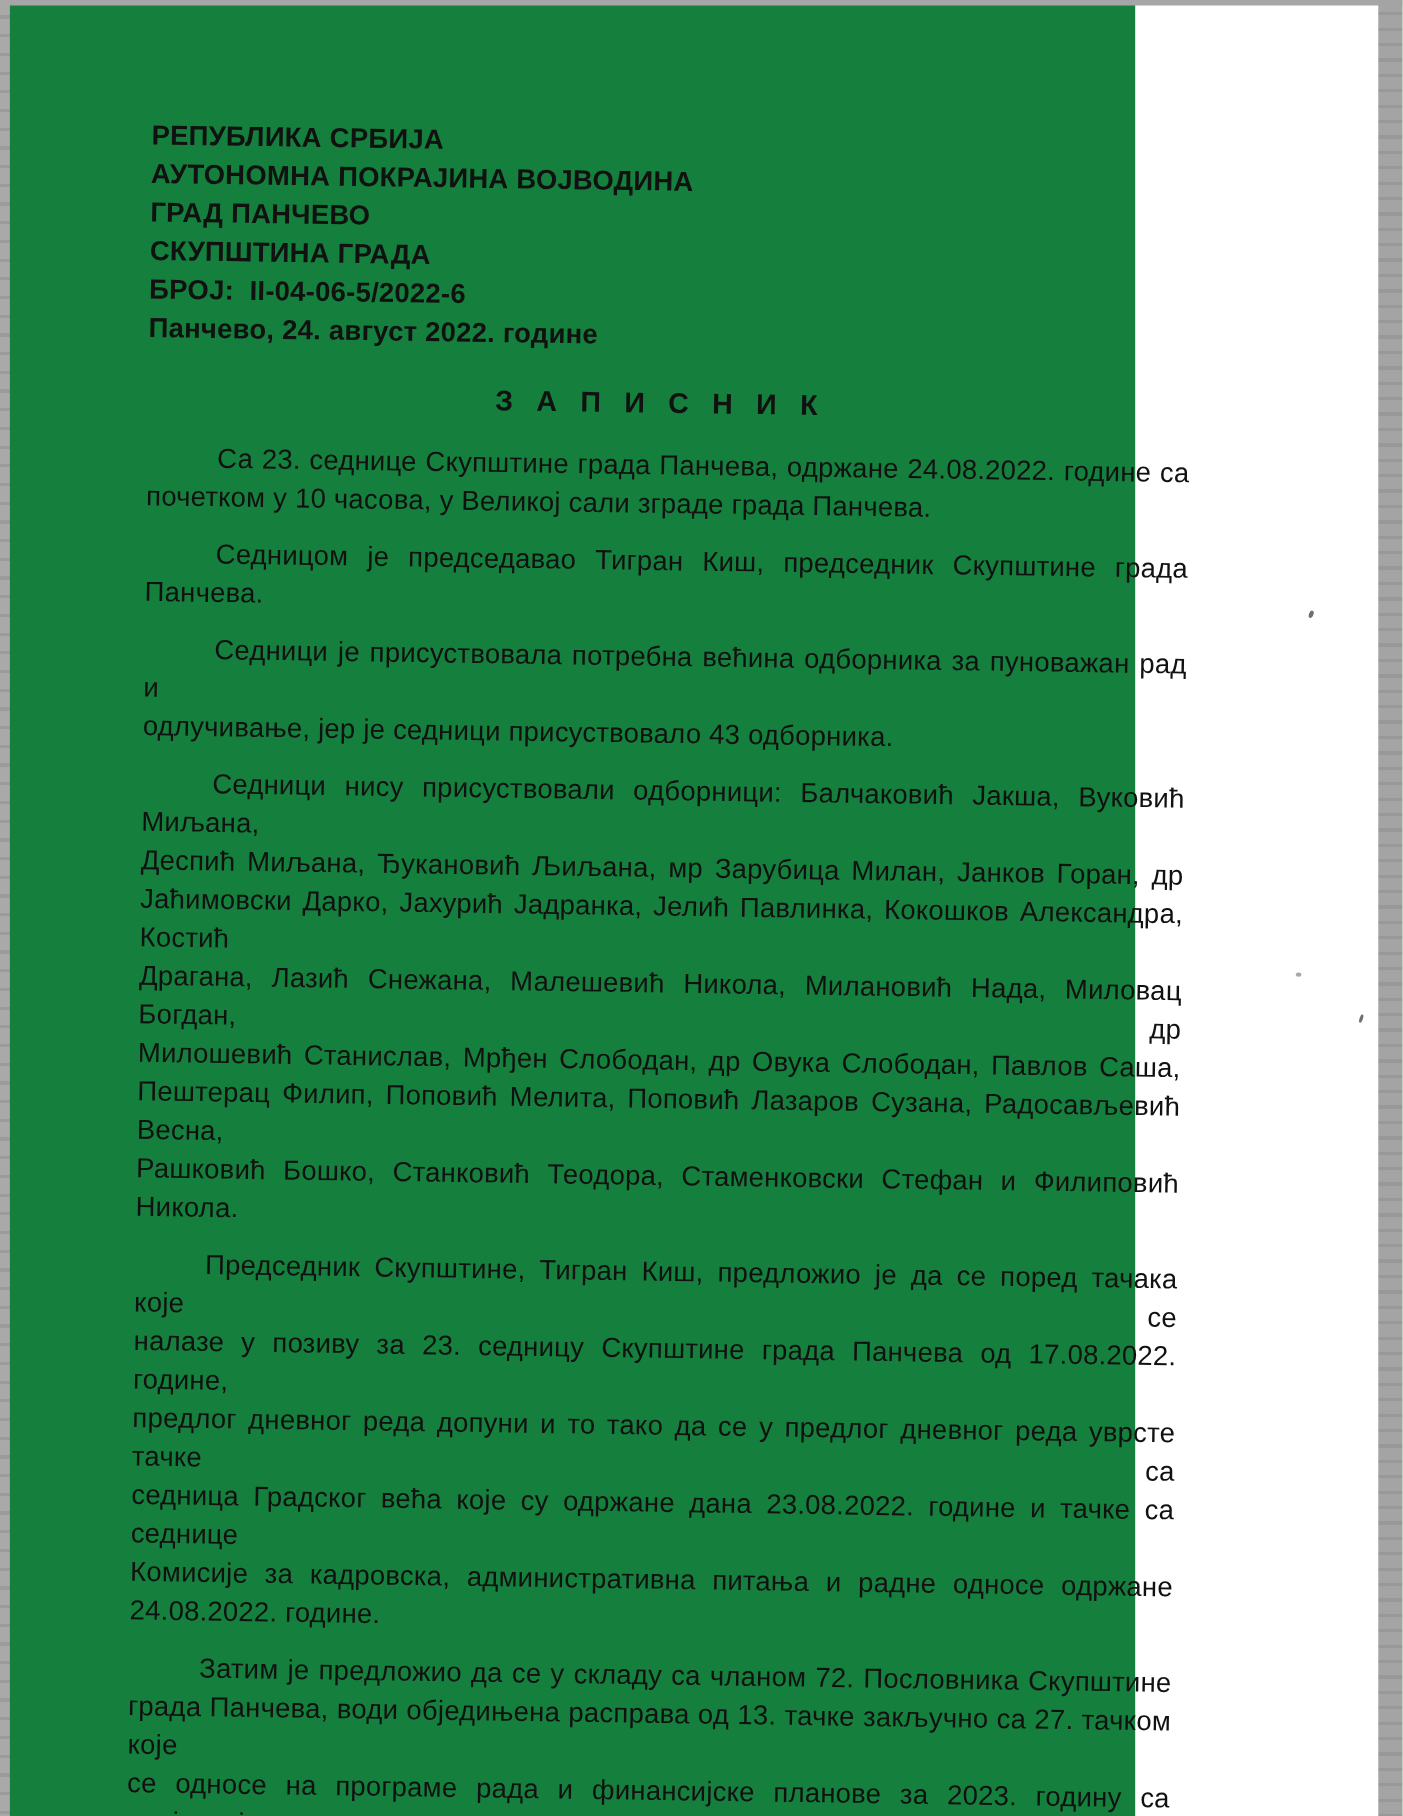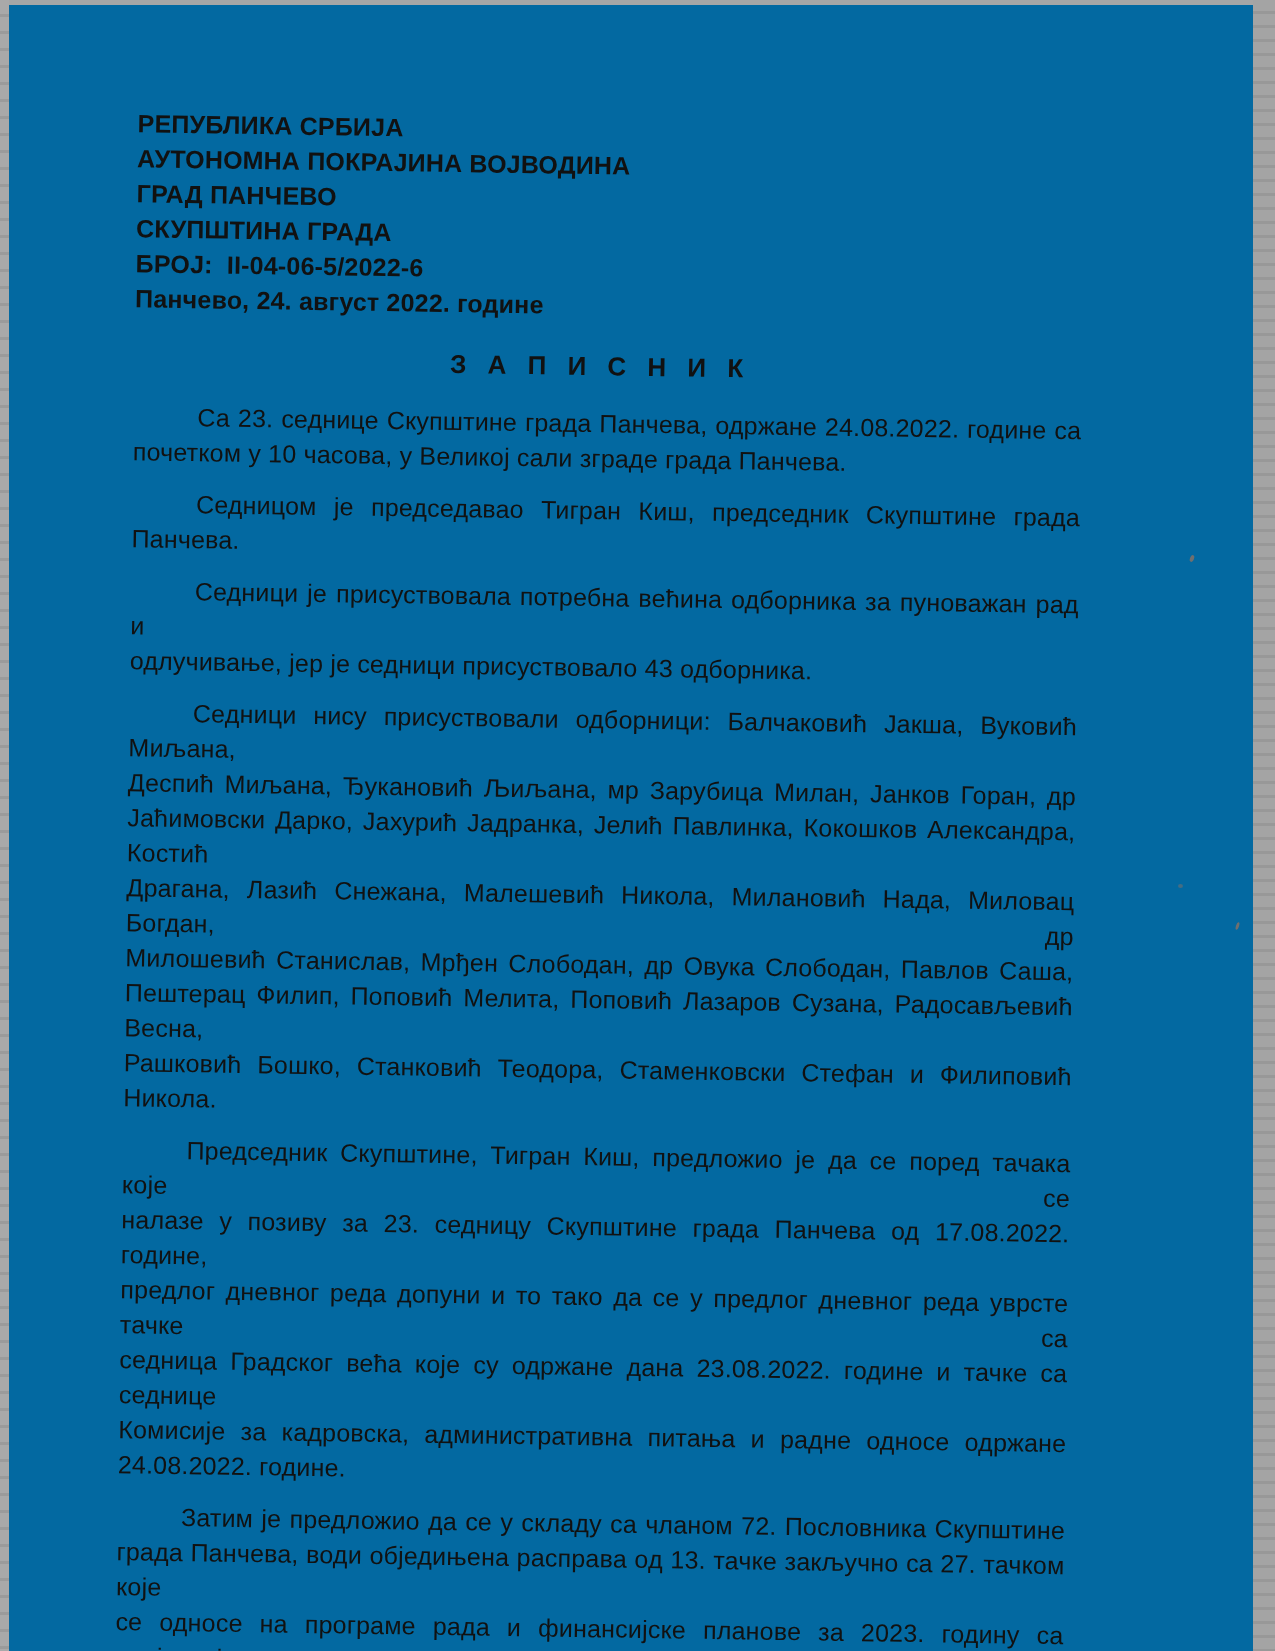"РЕПУБЛИКА СРБИЈА" .page { background: #0369a1 -> #15803d; width: 1275px -> 1032px }
